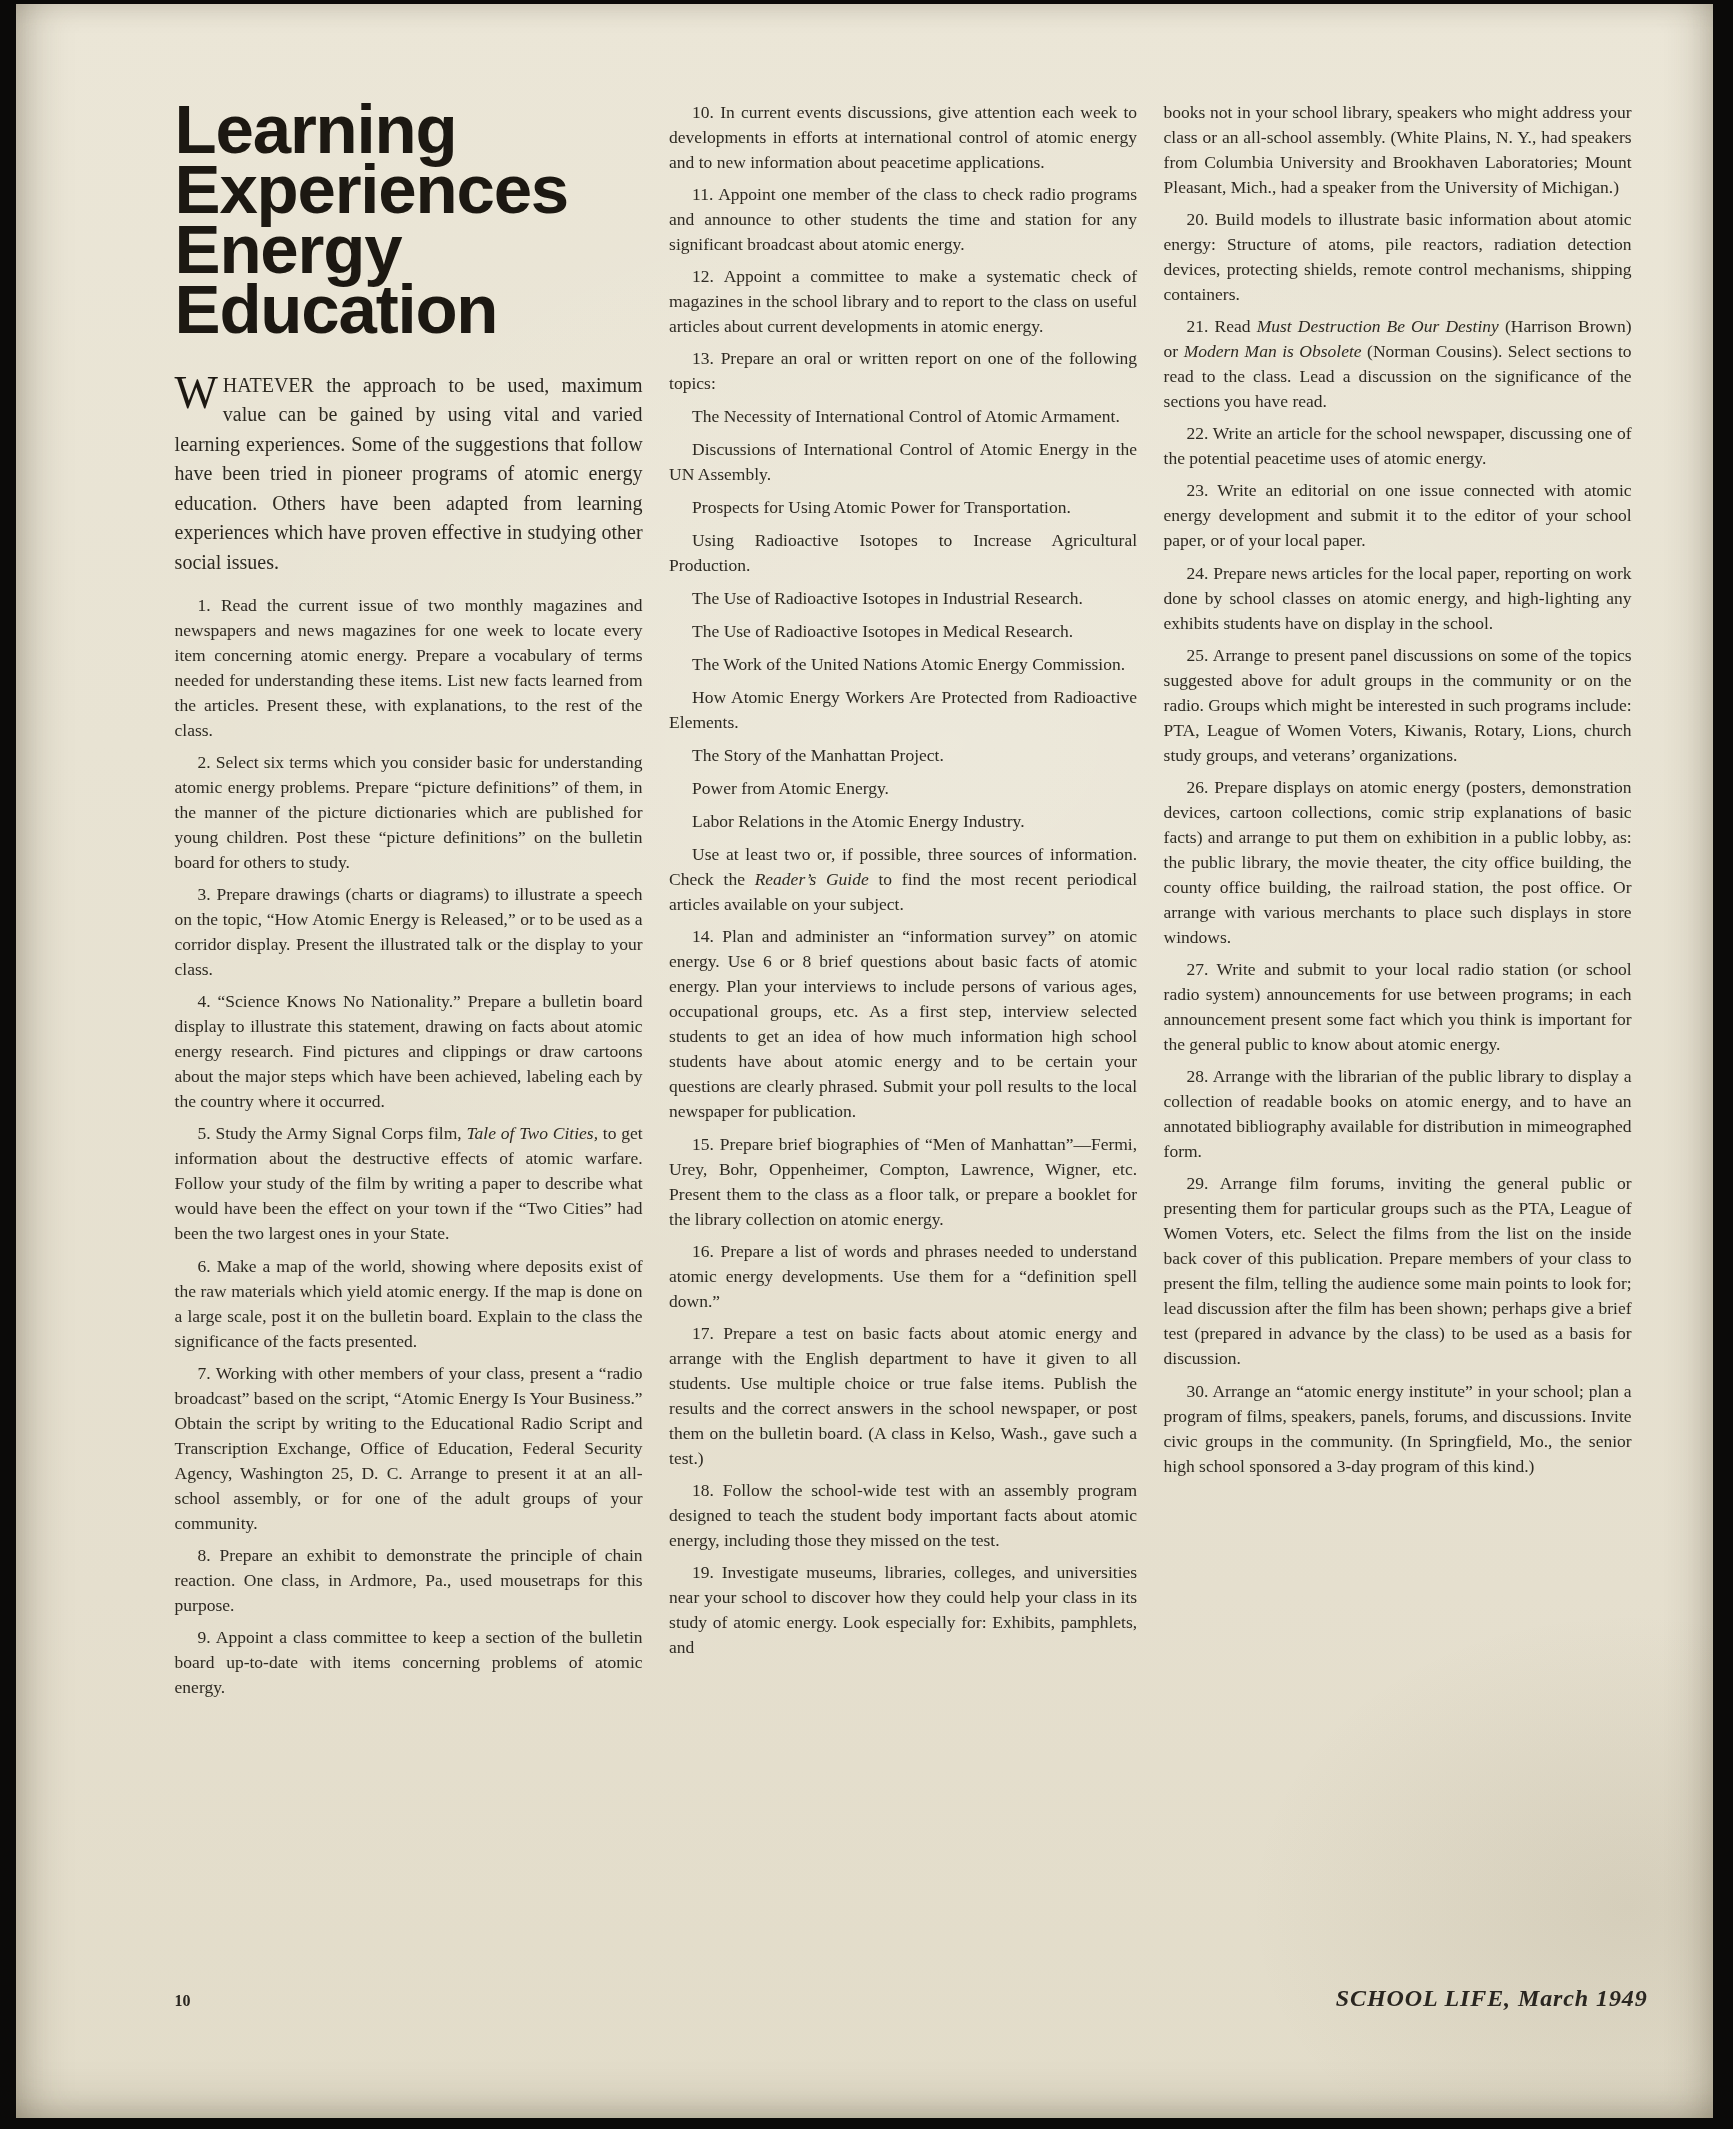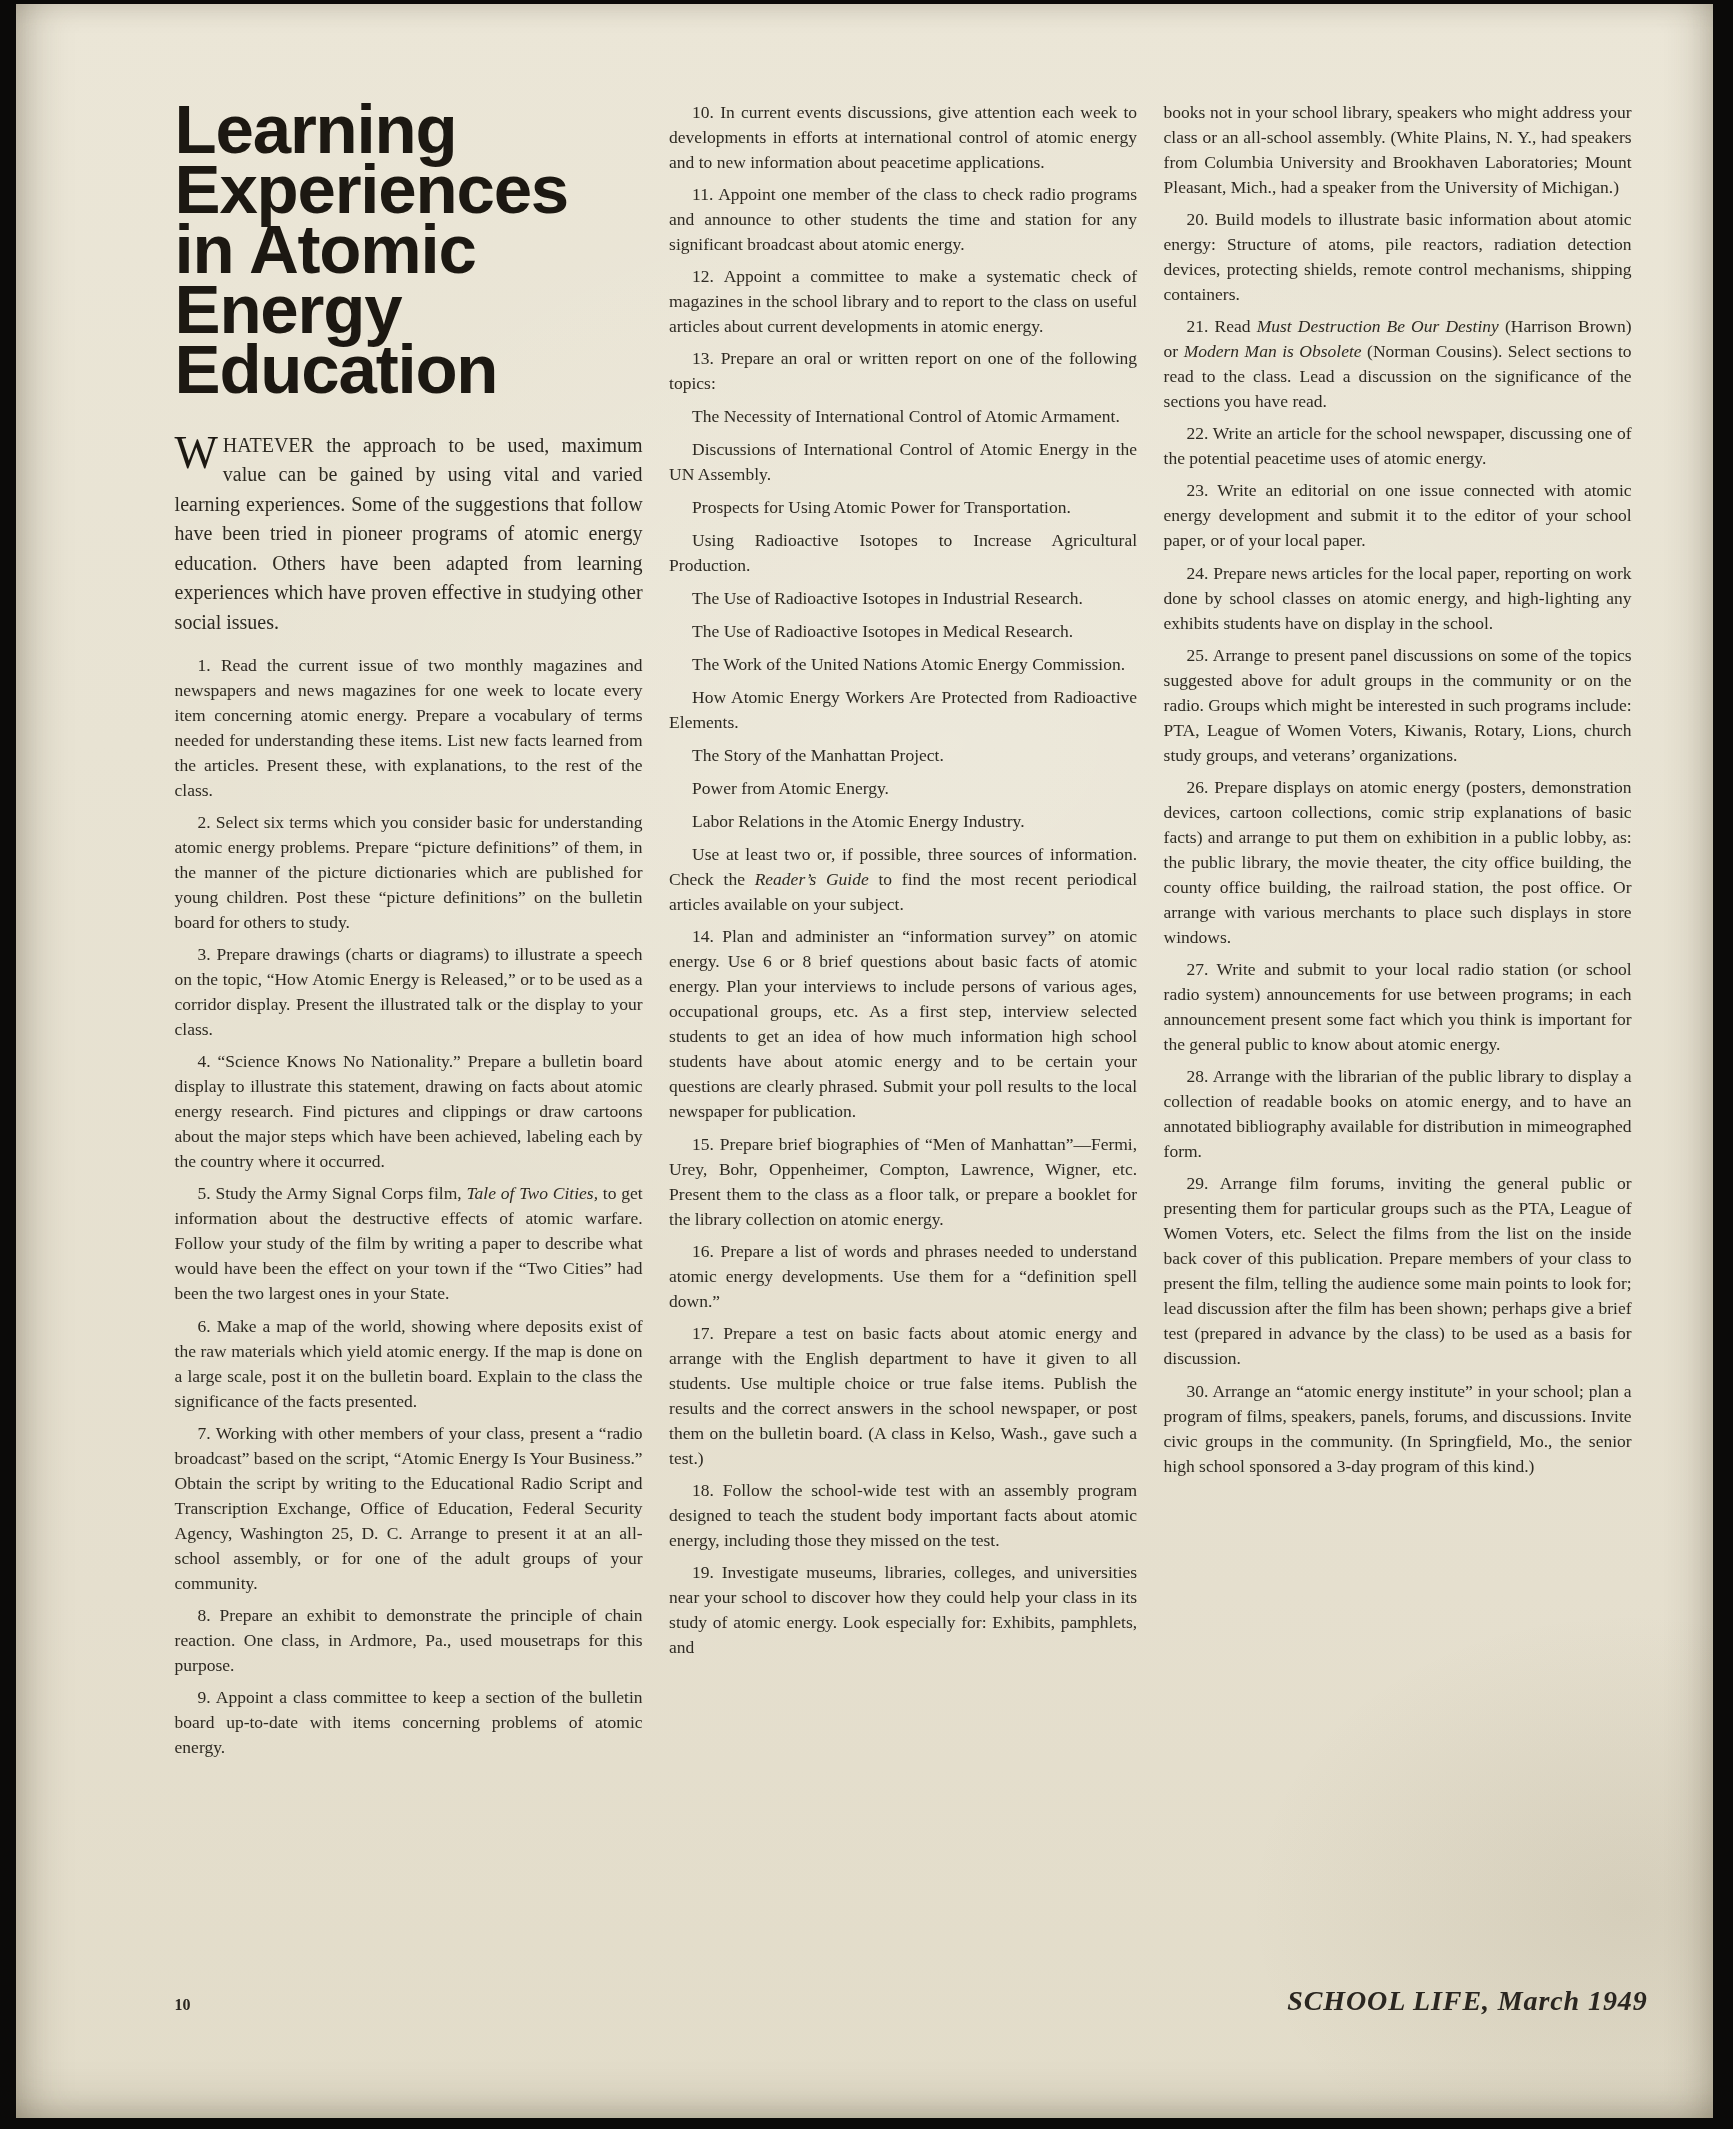"in Atomic" span.title-line { html: <span>in Atomic</span> -> none }
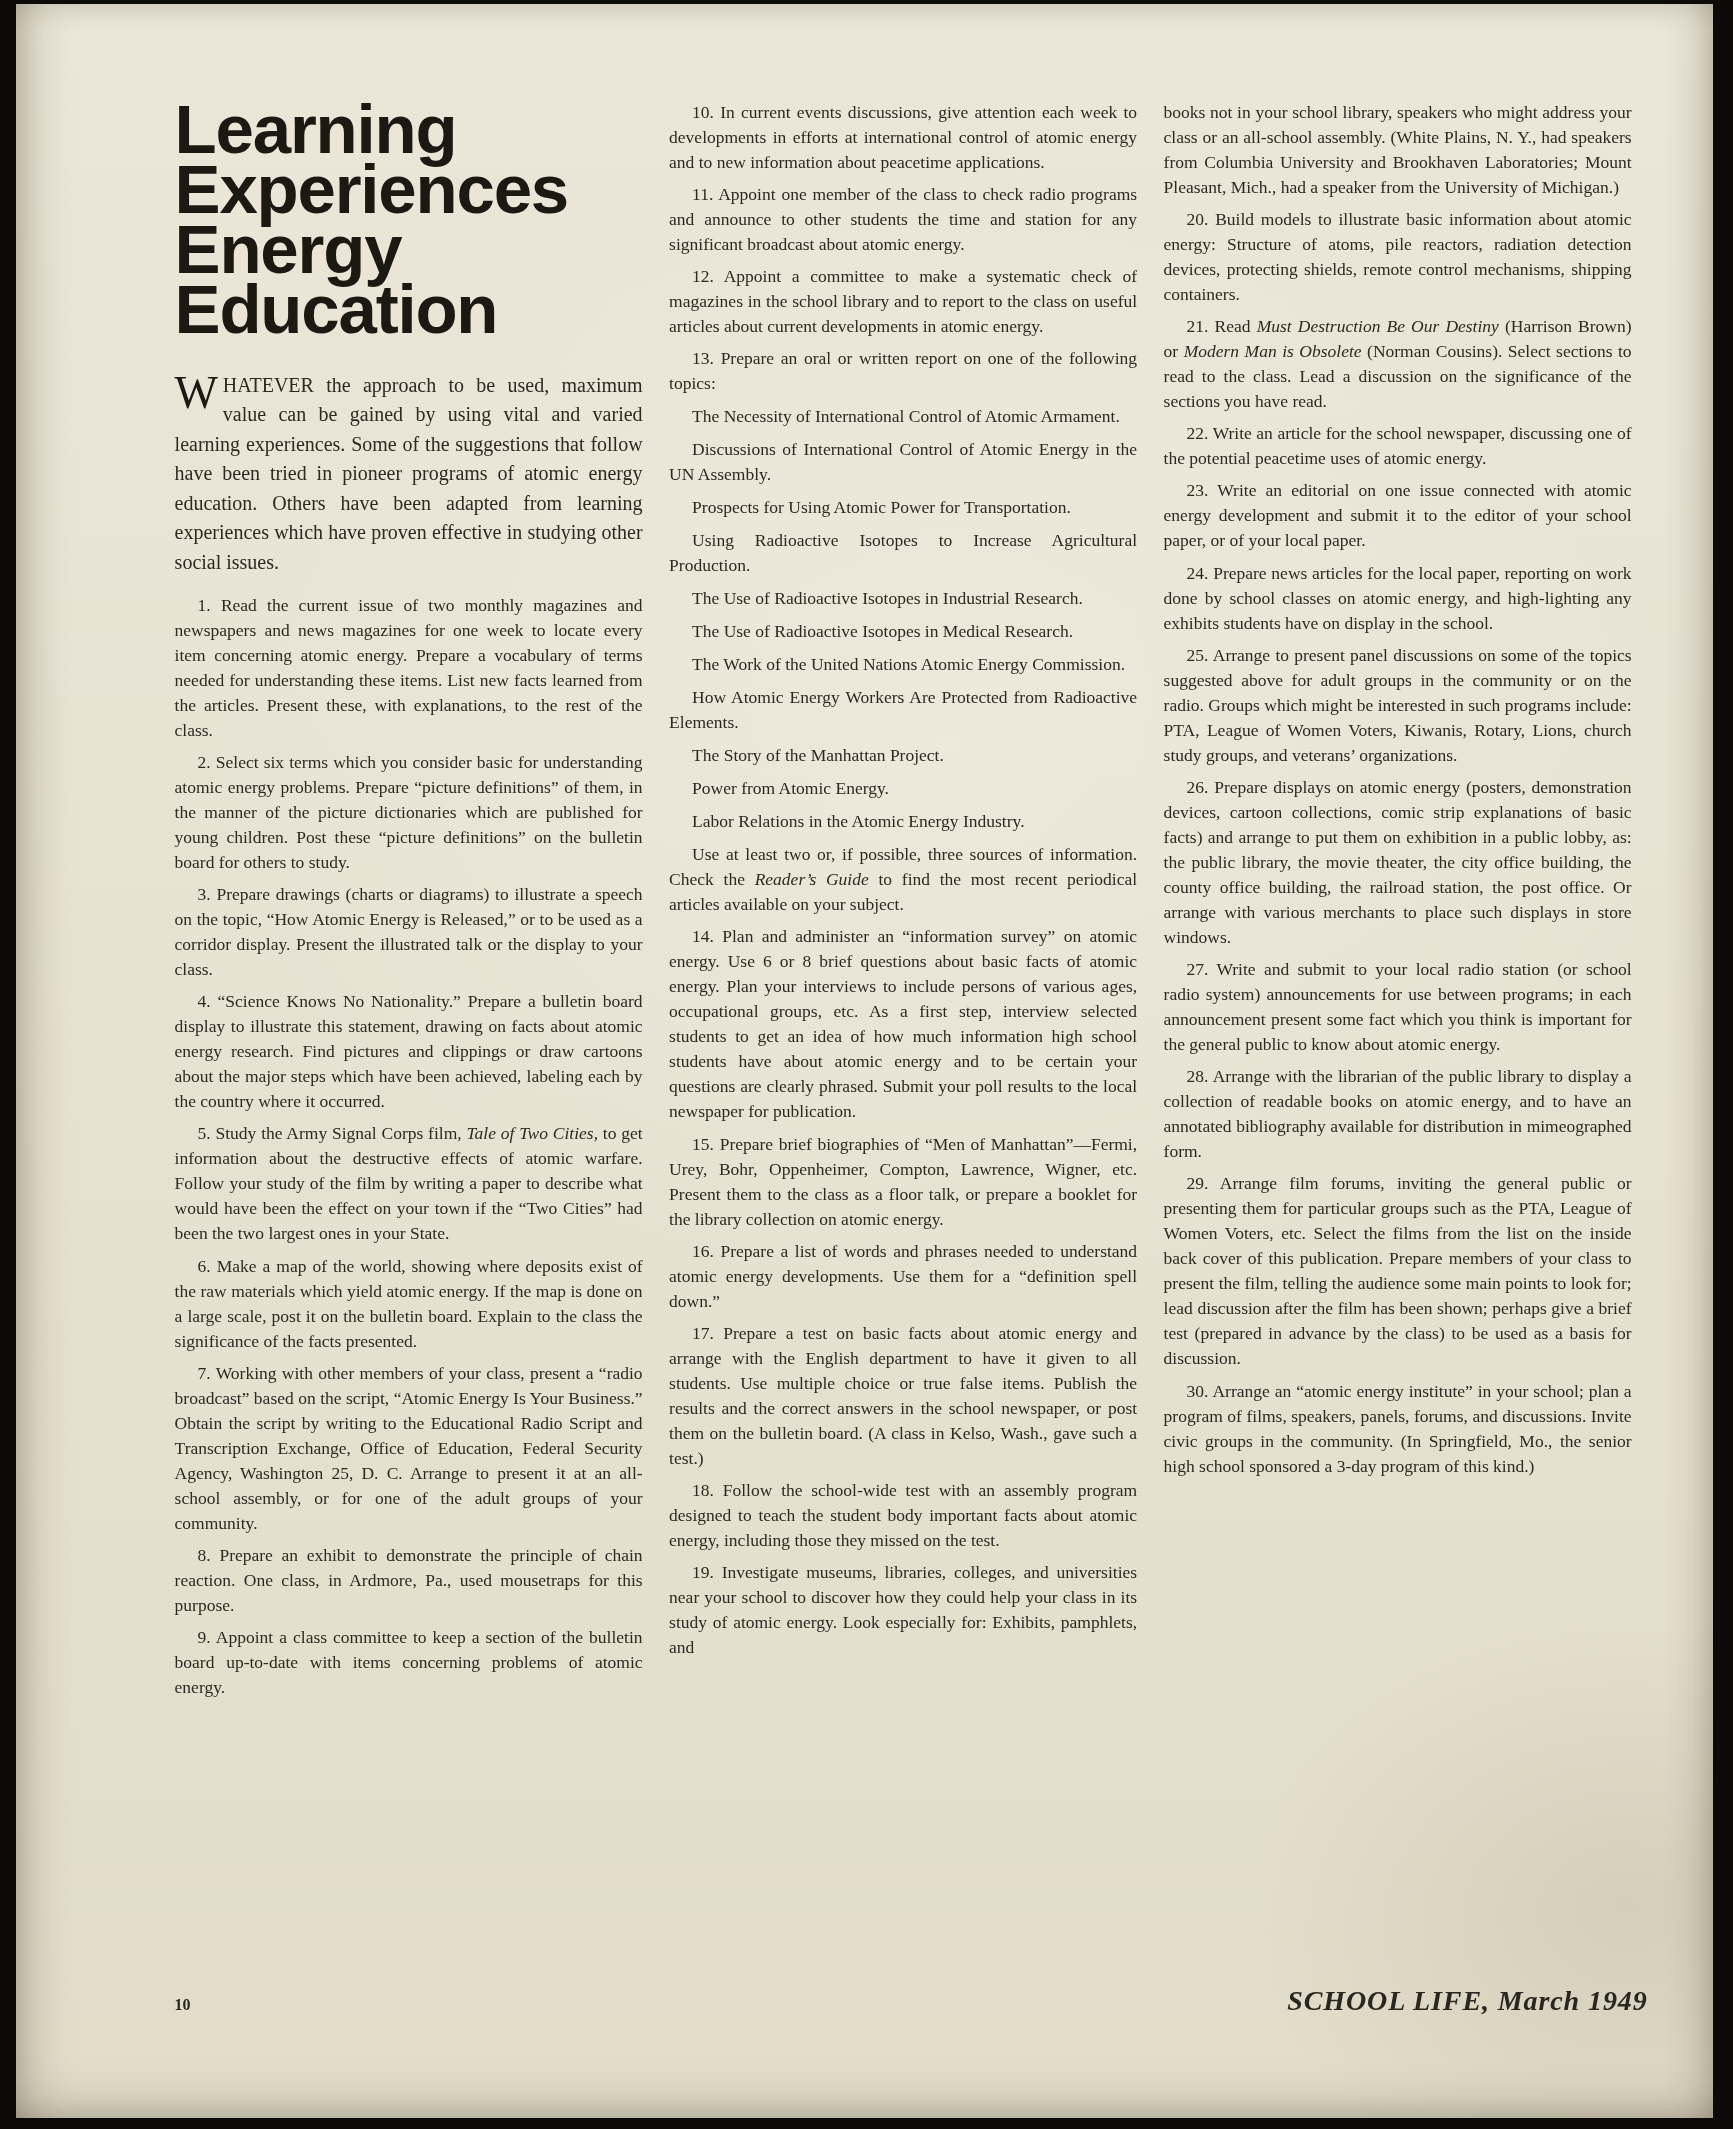"SCHOOL LIFE, March 1949" .journal-line { font-size: 28px -> 24px }
